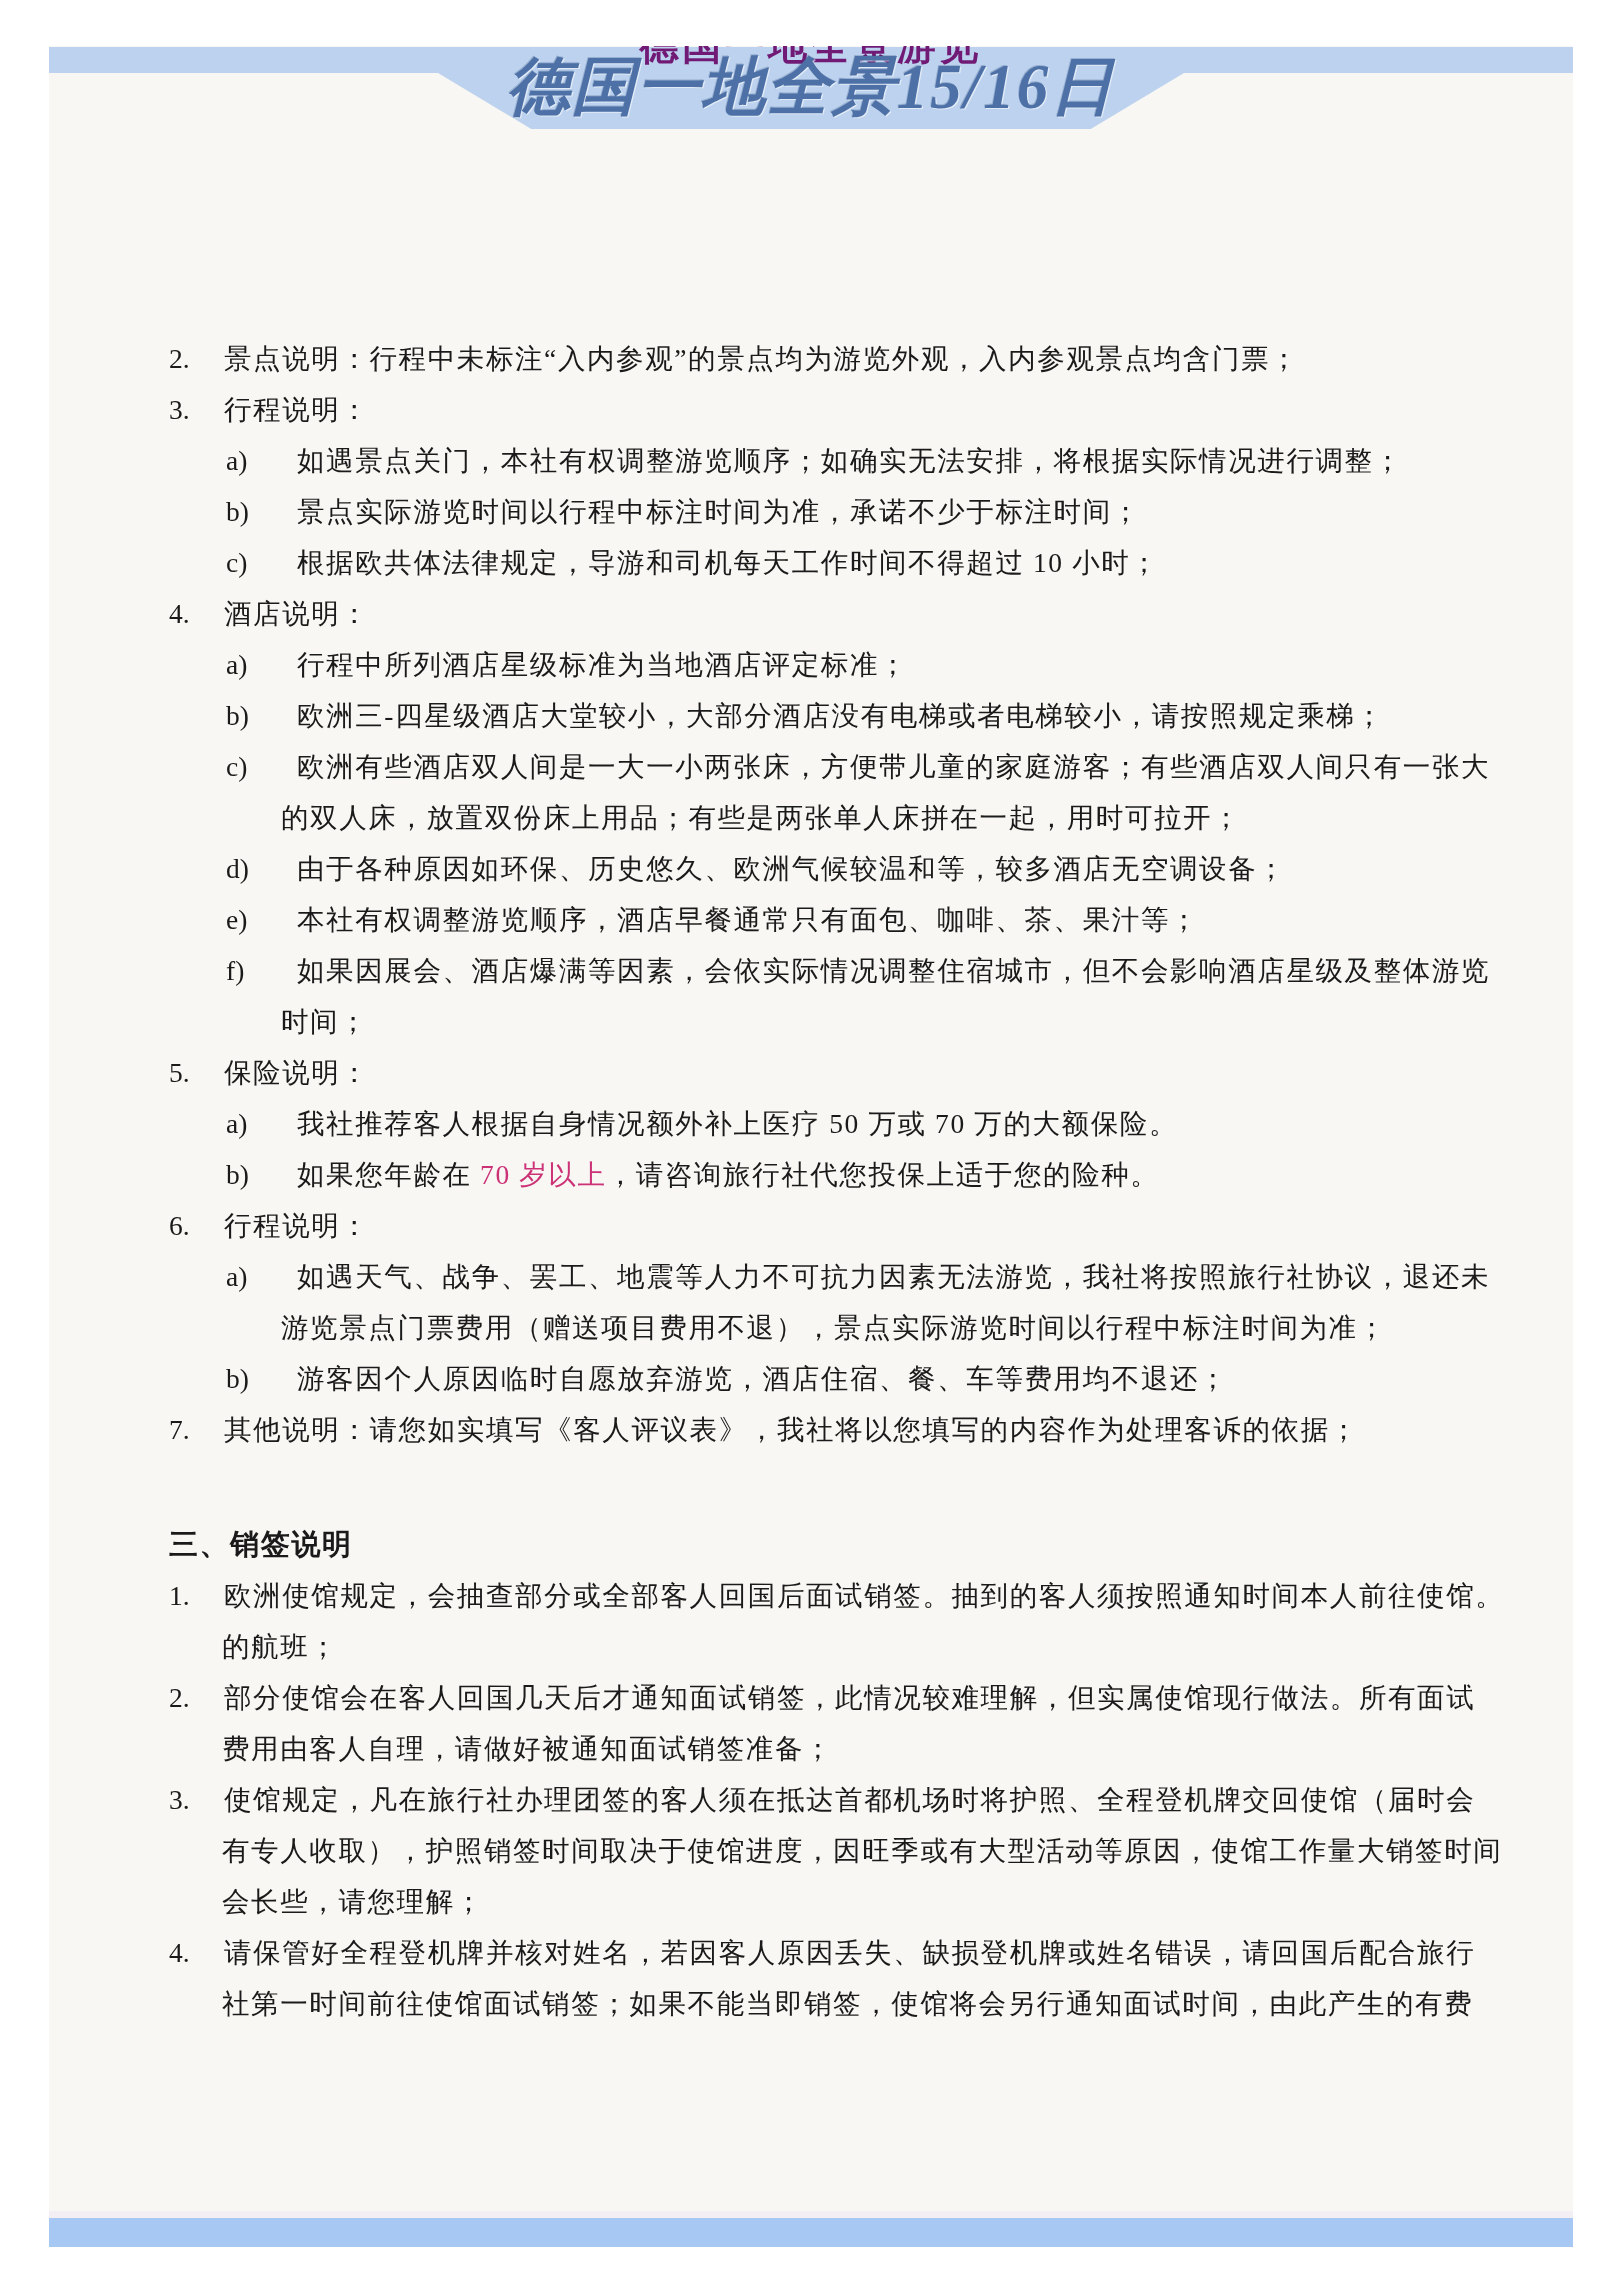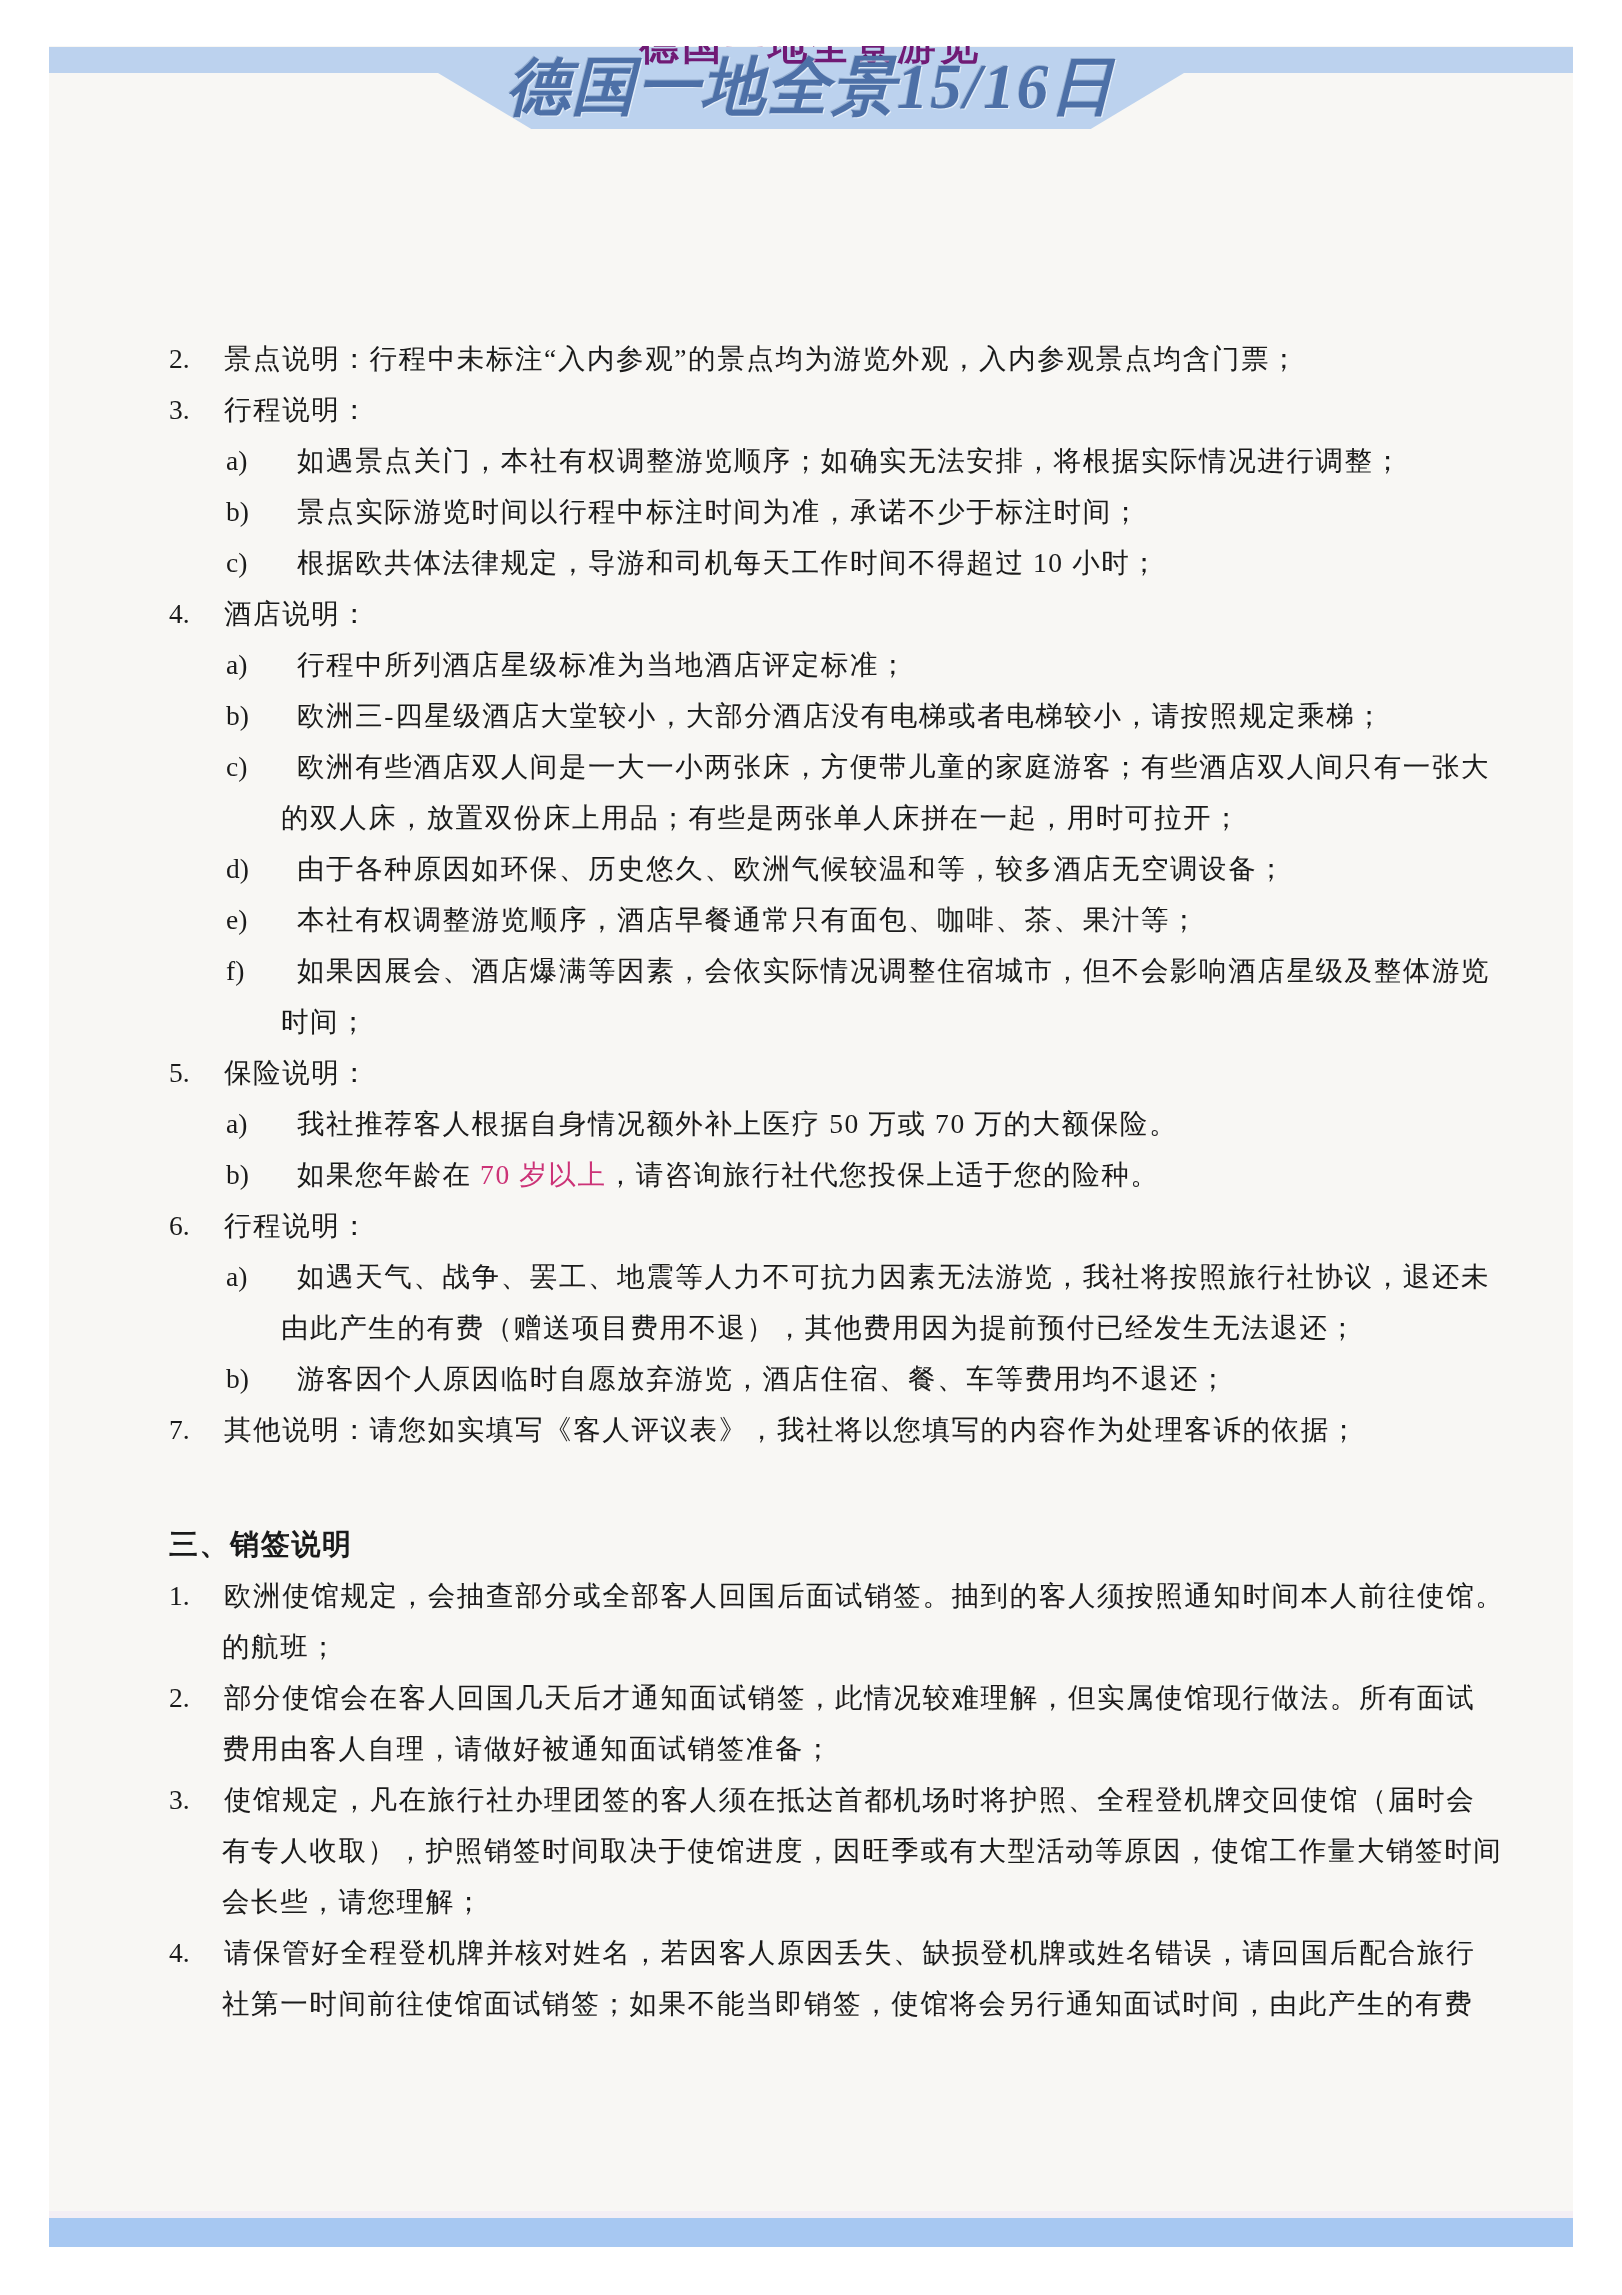"由此产生的有费（赠送项目费用不退），其他费用因为提前预付已经发生无法退还；" span.w2 { text: 由此产生的有费（赠送项目费用不退），其他费用因为提前预付已经发生无法退还 -> 游览景点门票费用（赠送项目费用不退），景点实际游览时间以行程中标注时间为准 }
